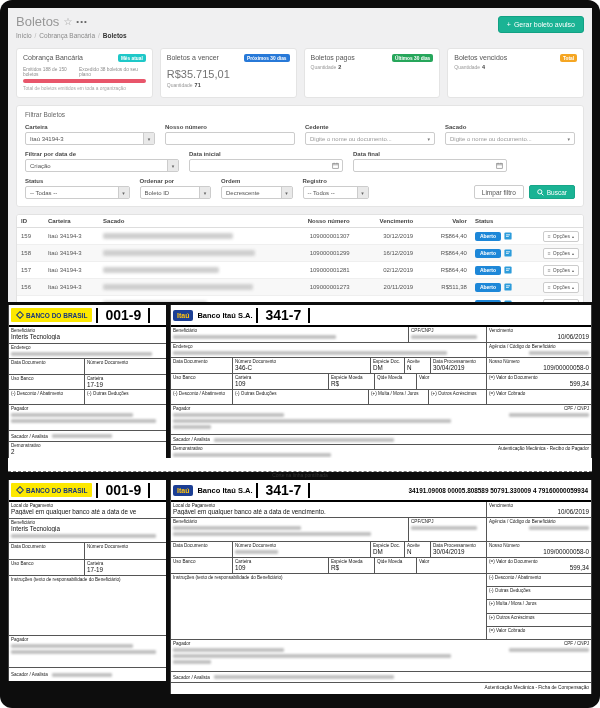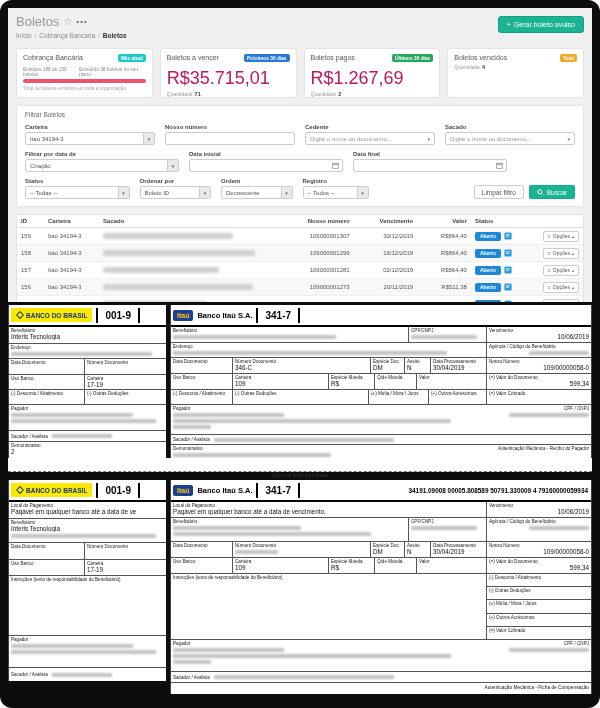"R$35.715,01" .amount { color: #be185d -> #737373; font-size: 18px -> 11px }
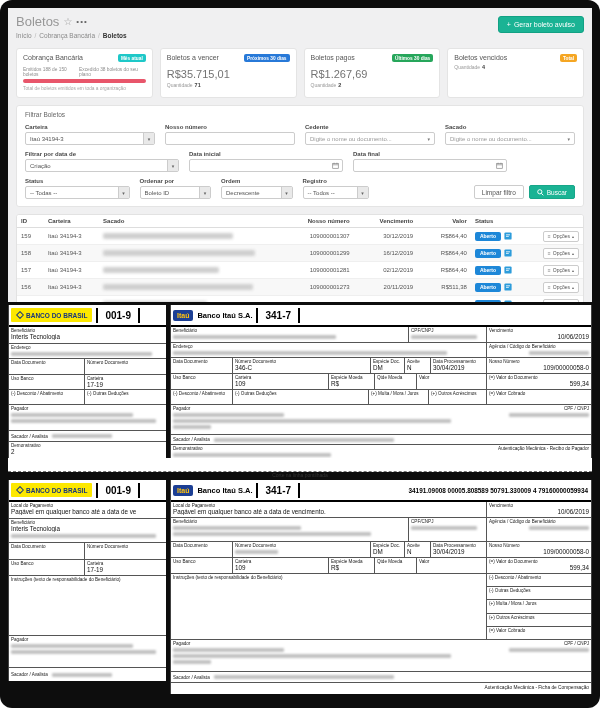"R$1.267,69" div.amount { html: <div>R$1.267,69</div> -> none }
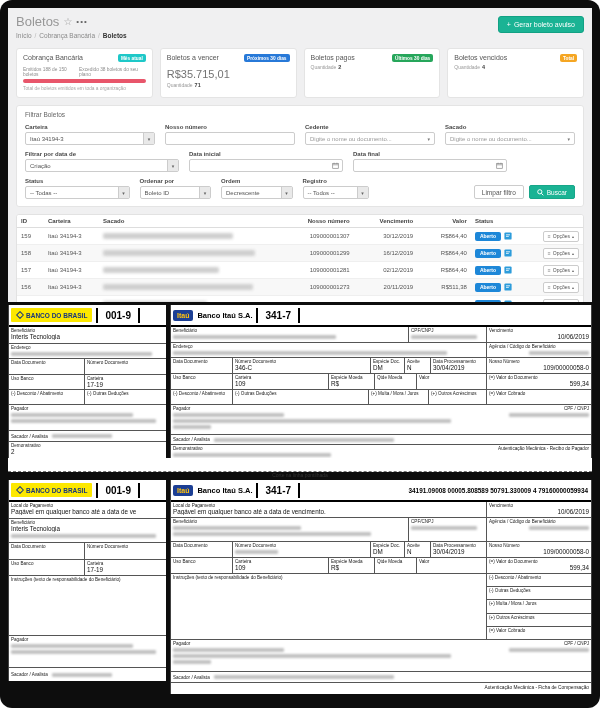"001-9" .bcode { font-size: 10px -> 14px }
